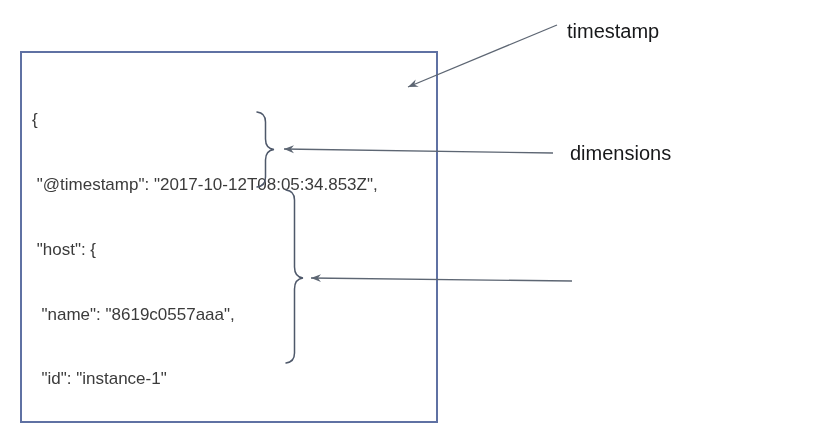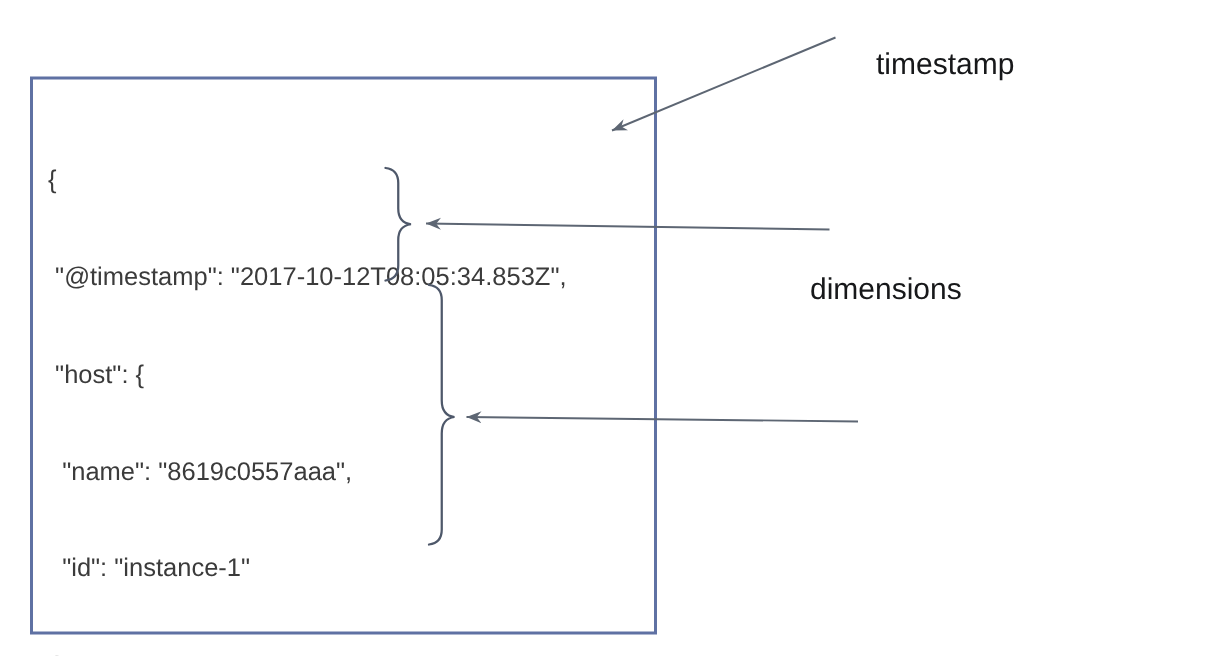"timestamp" .label-timestamp { margin-left: 17px -> none; top: 31px -> 19px }
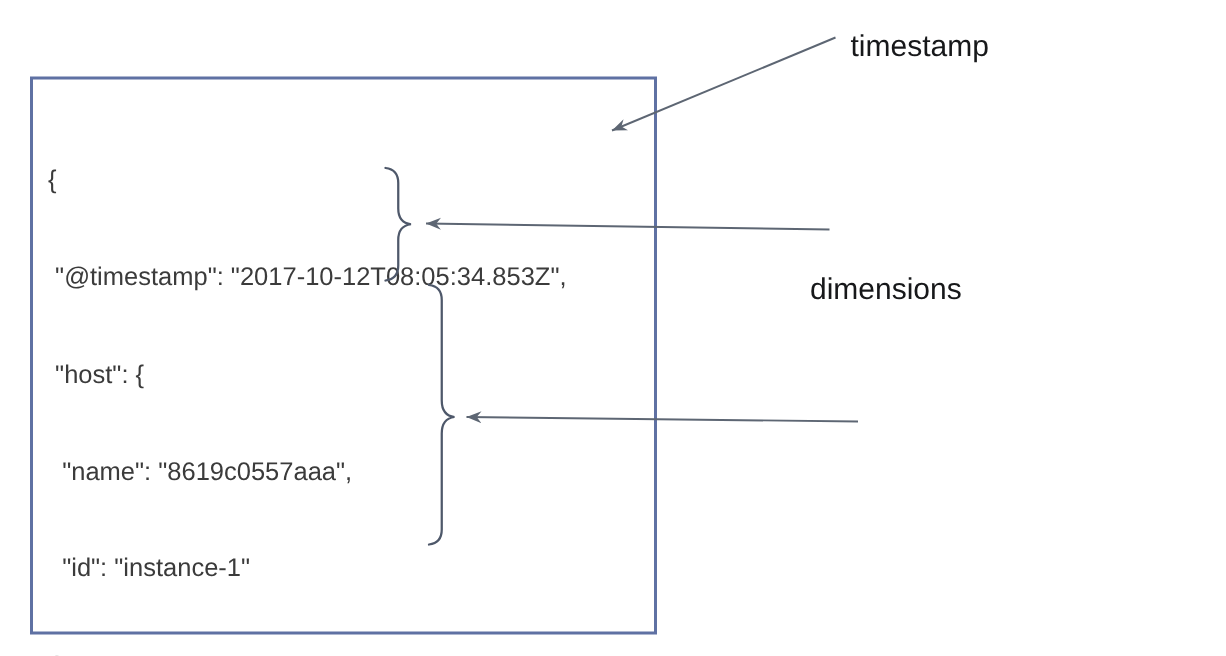"dimensions" .label-dimensions { left: 540px -> 570px; margin-top: 40px -> none }
